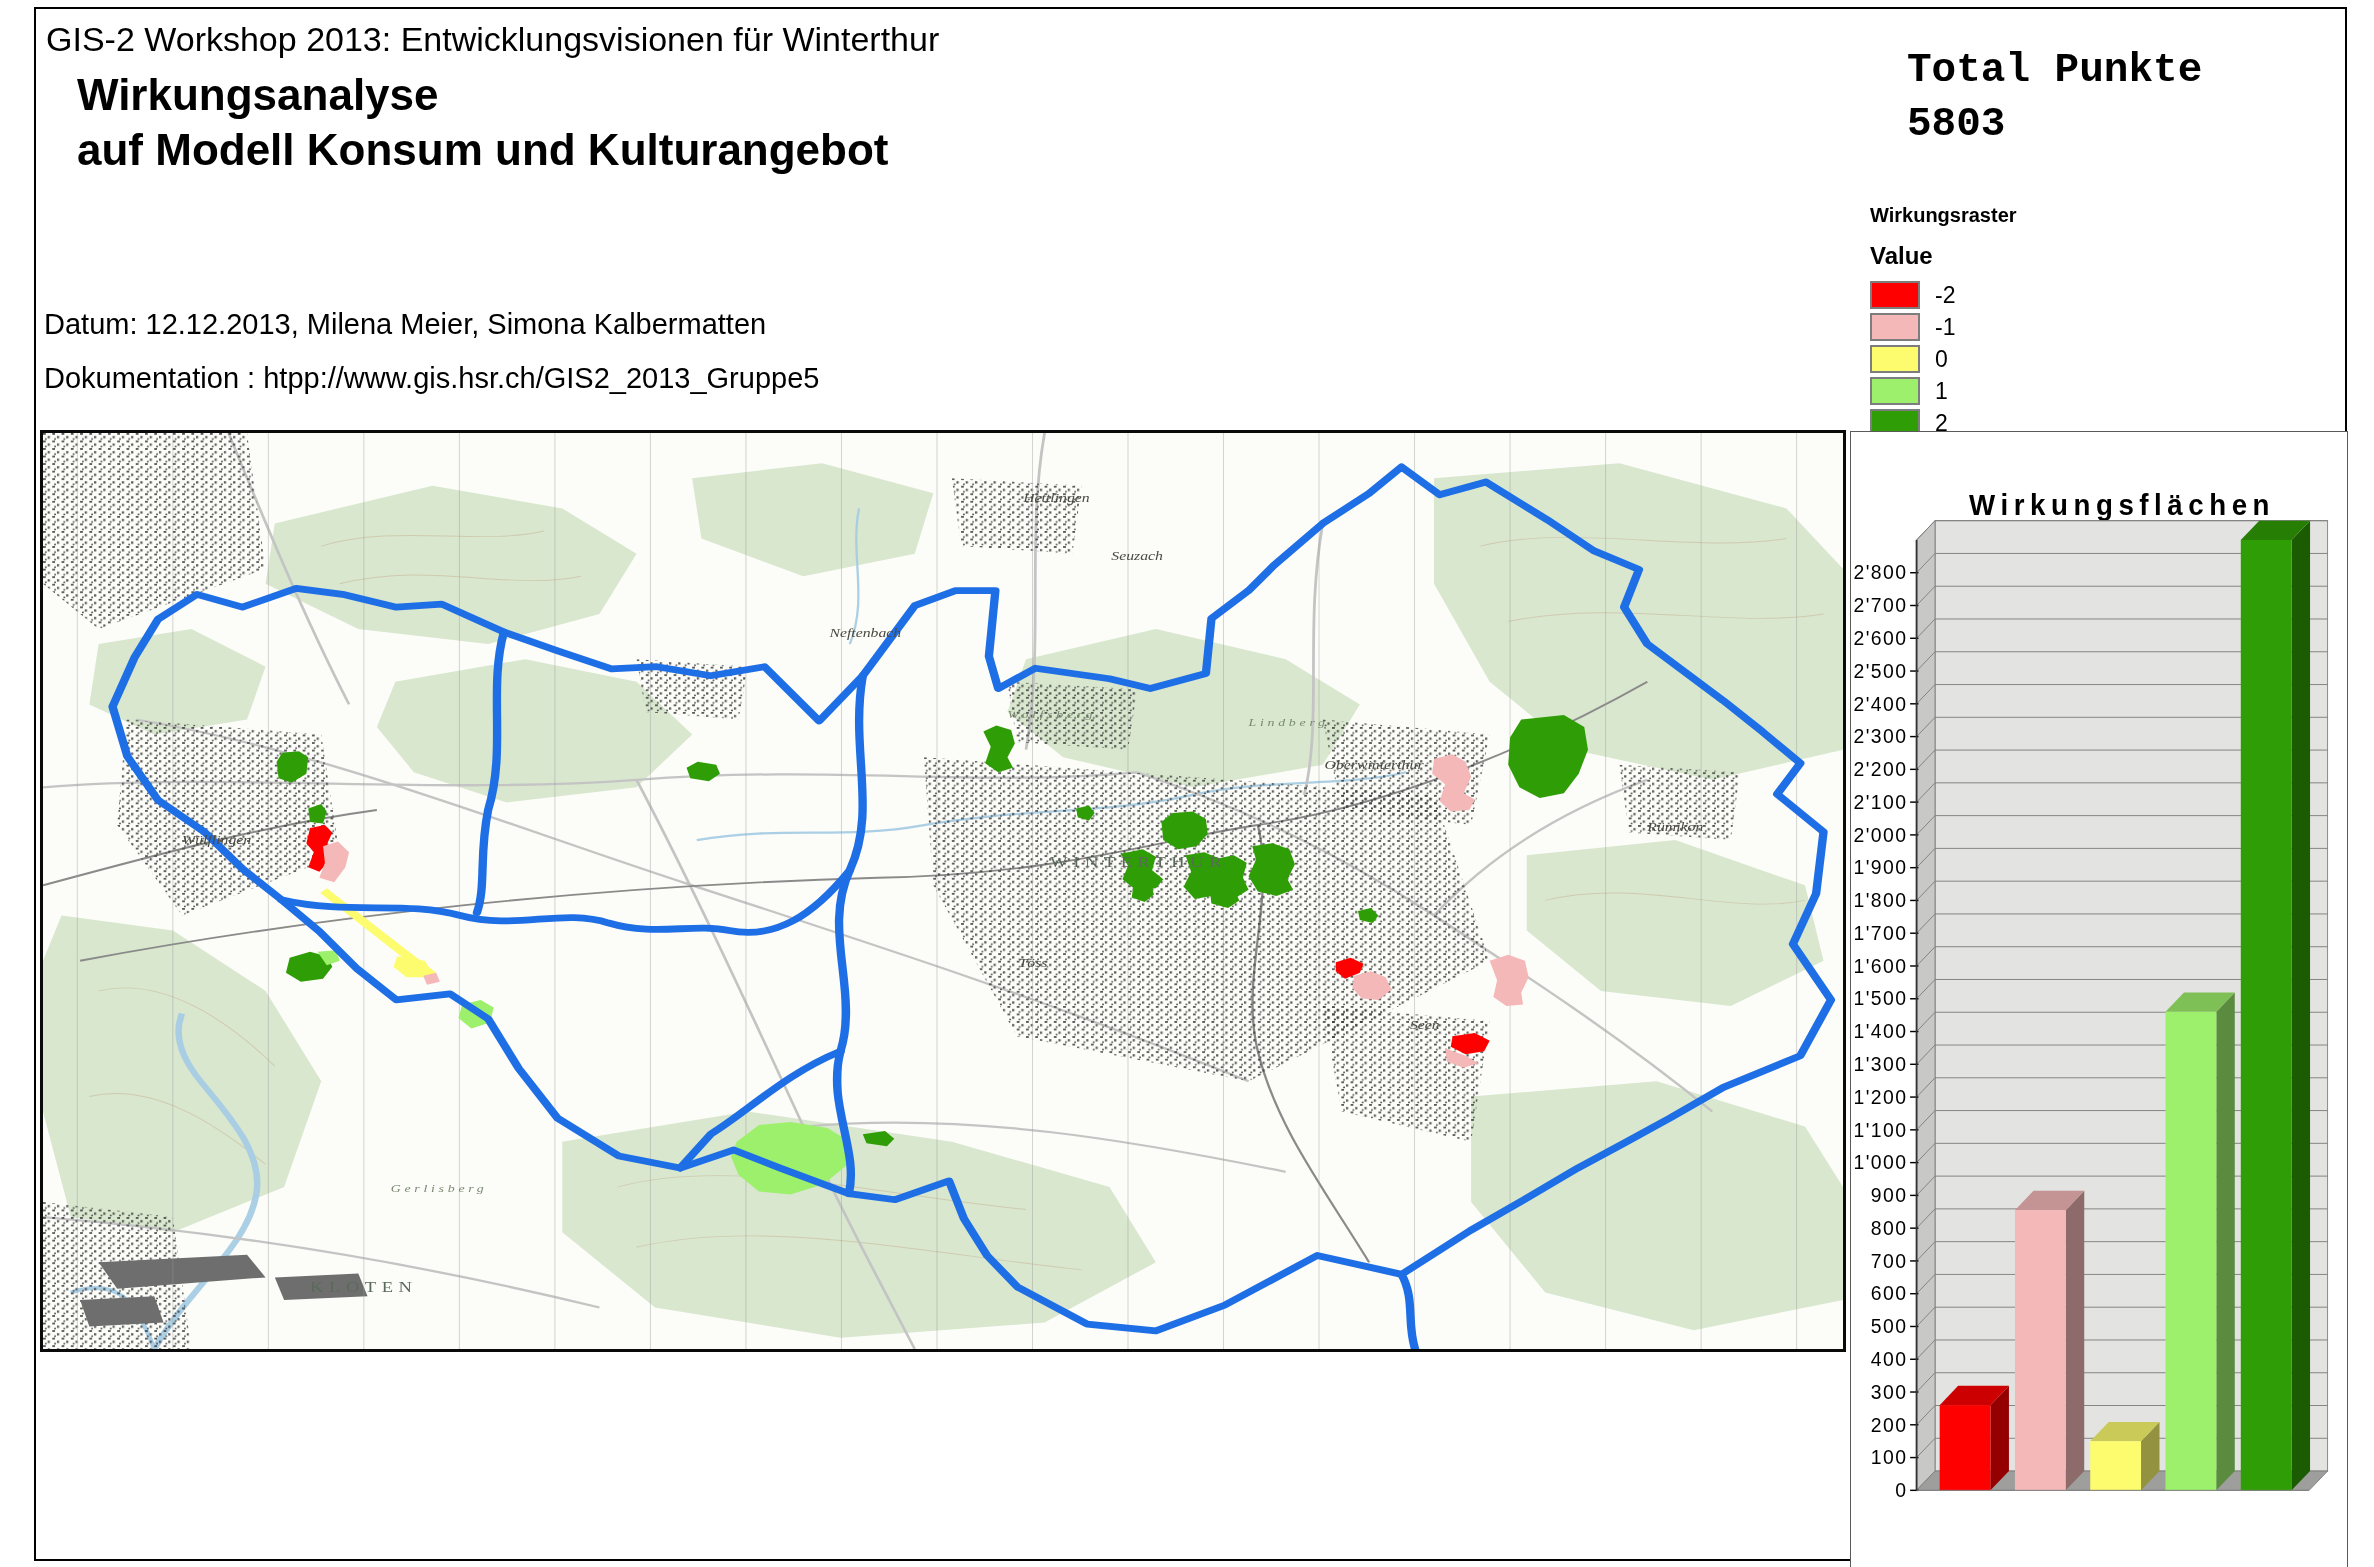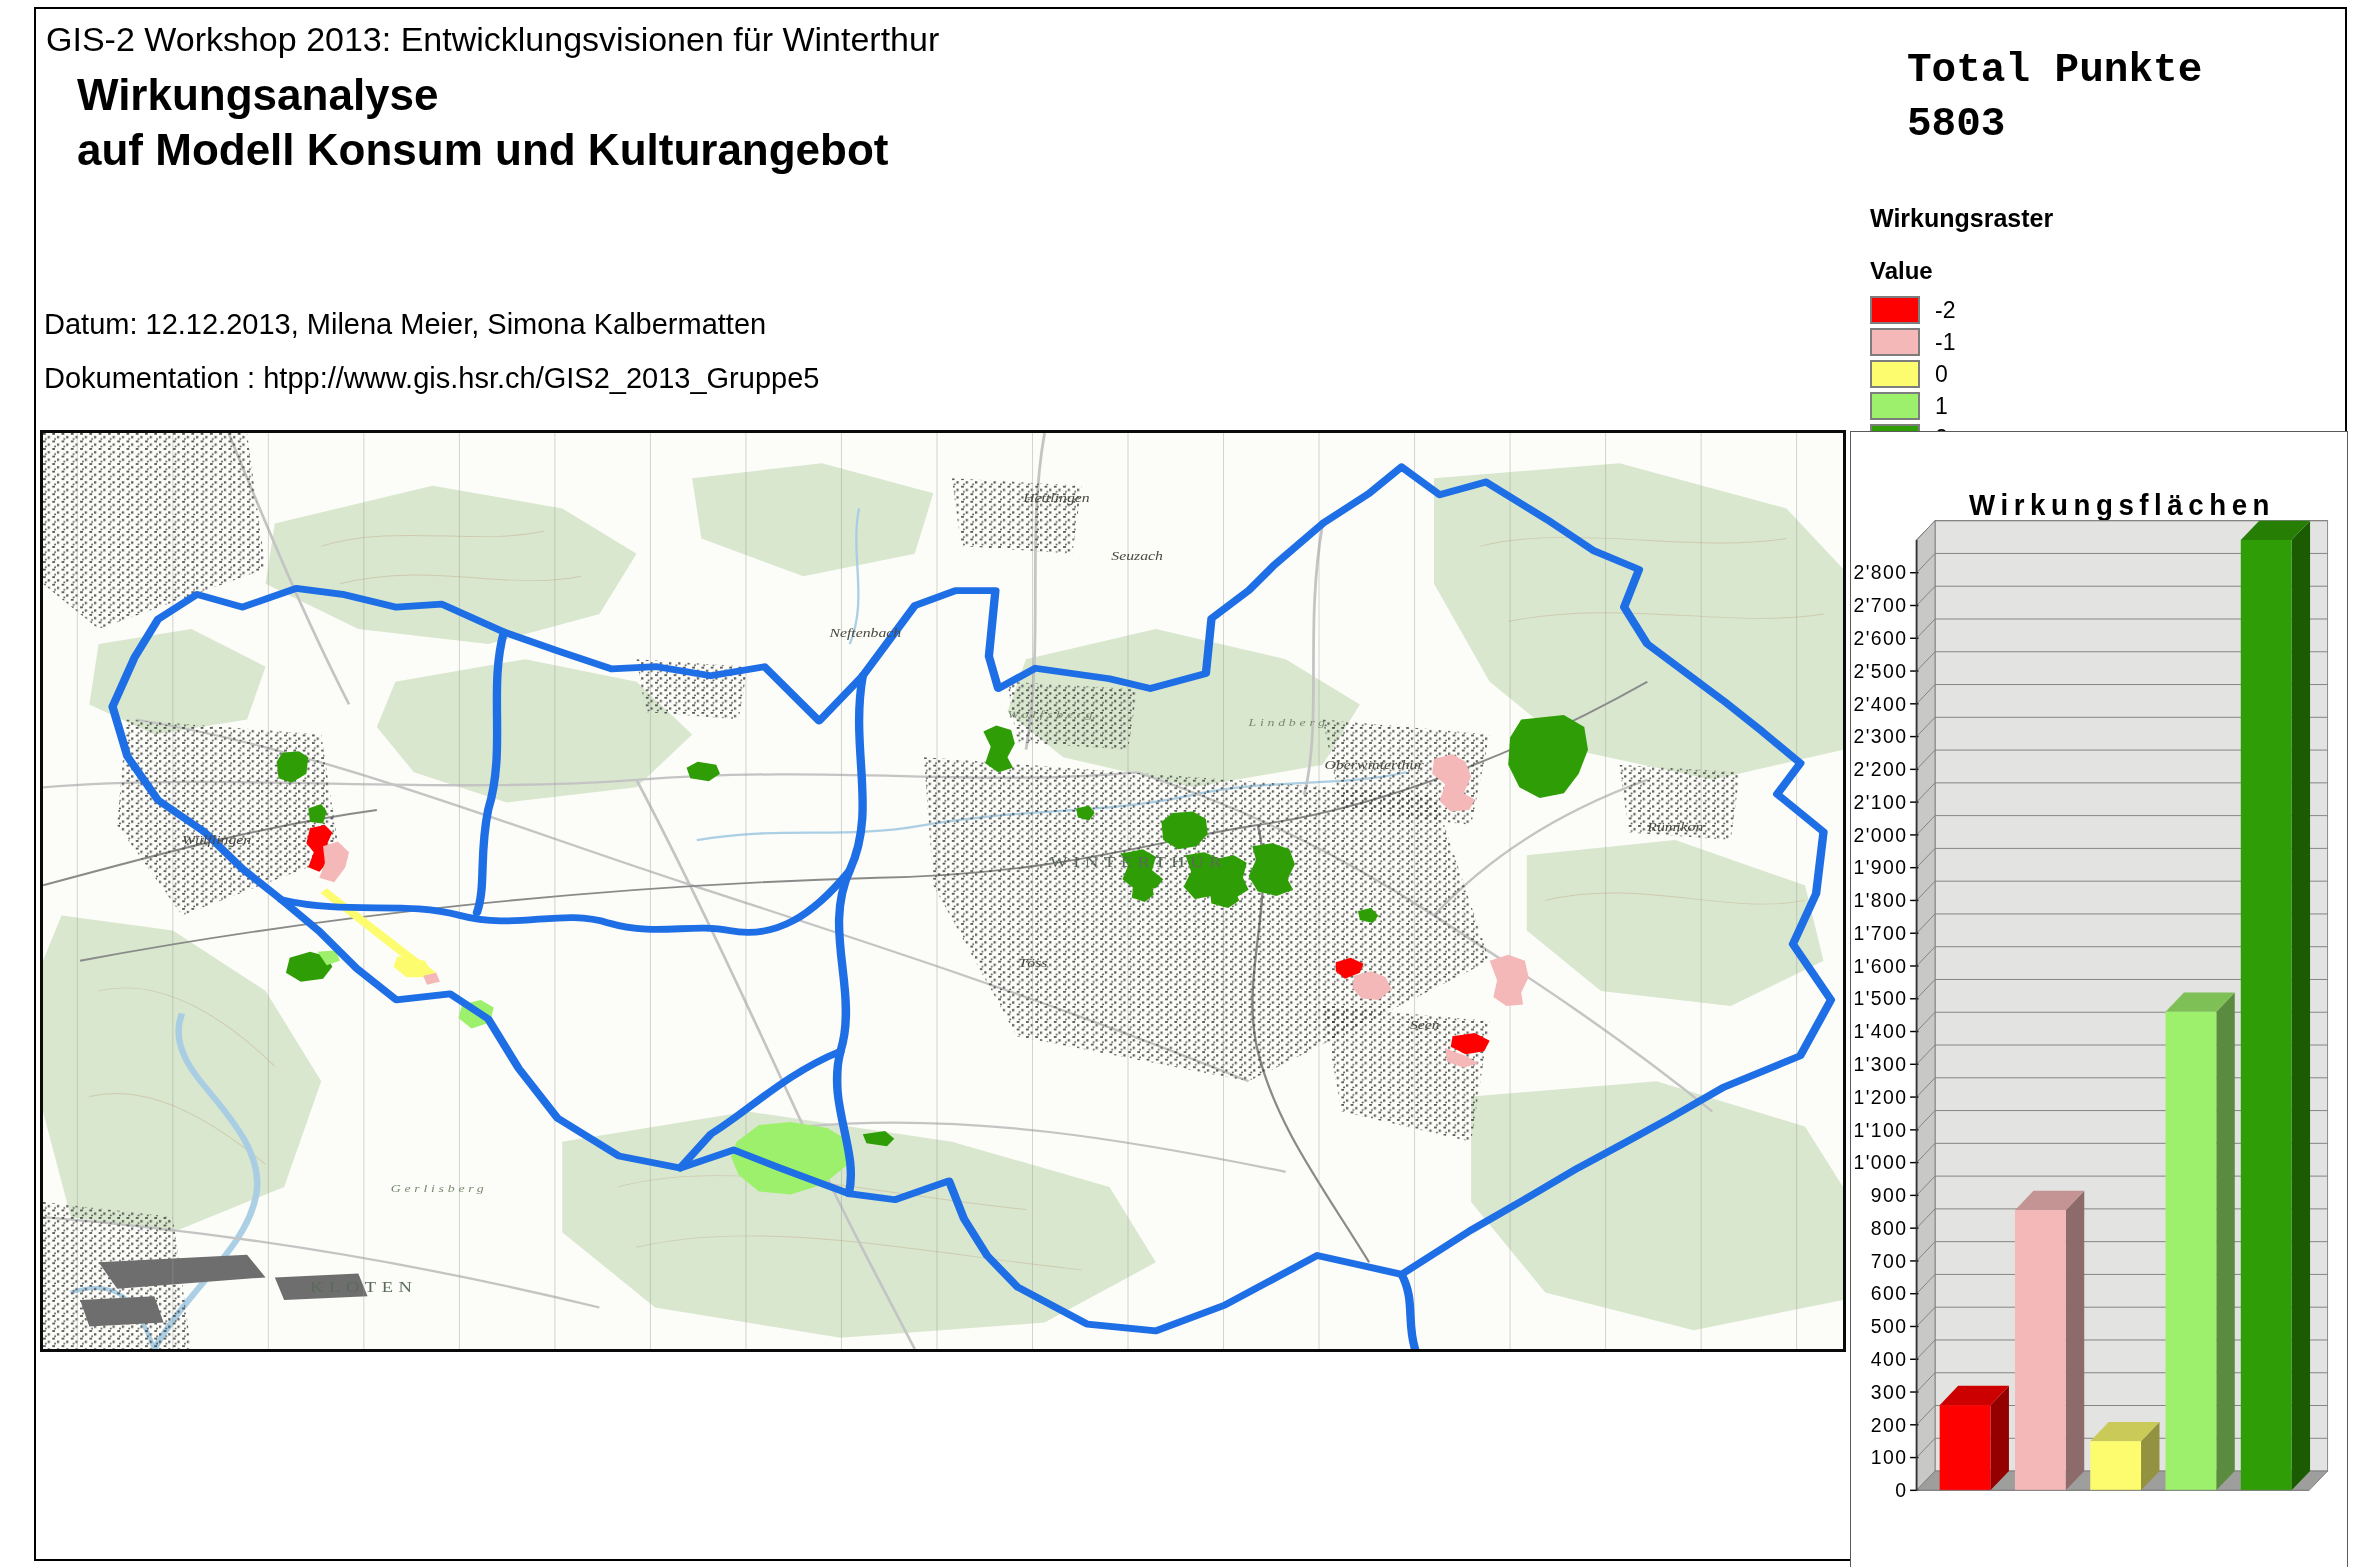"Wirkungsraster" .legend-title { font-size: 25px -> 20px; margin-bottom: 24px -> 15px }
